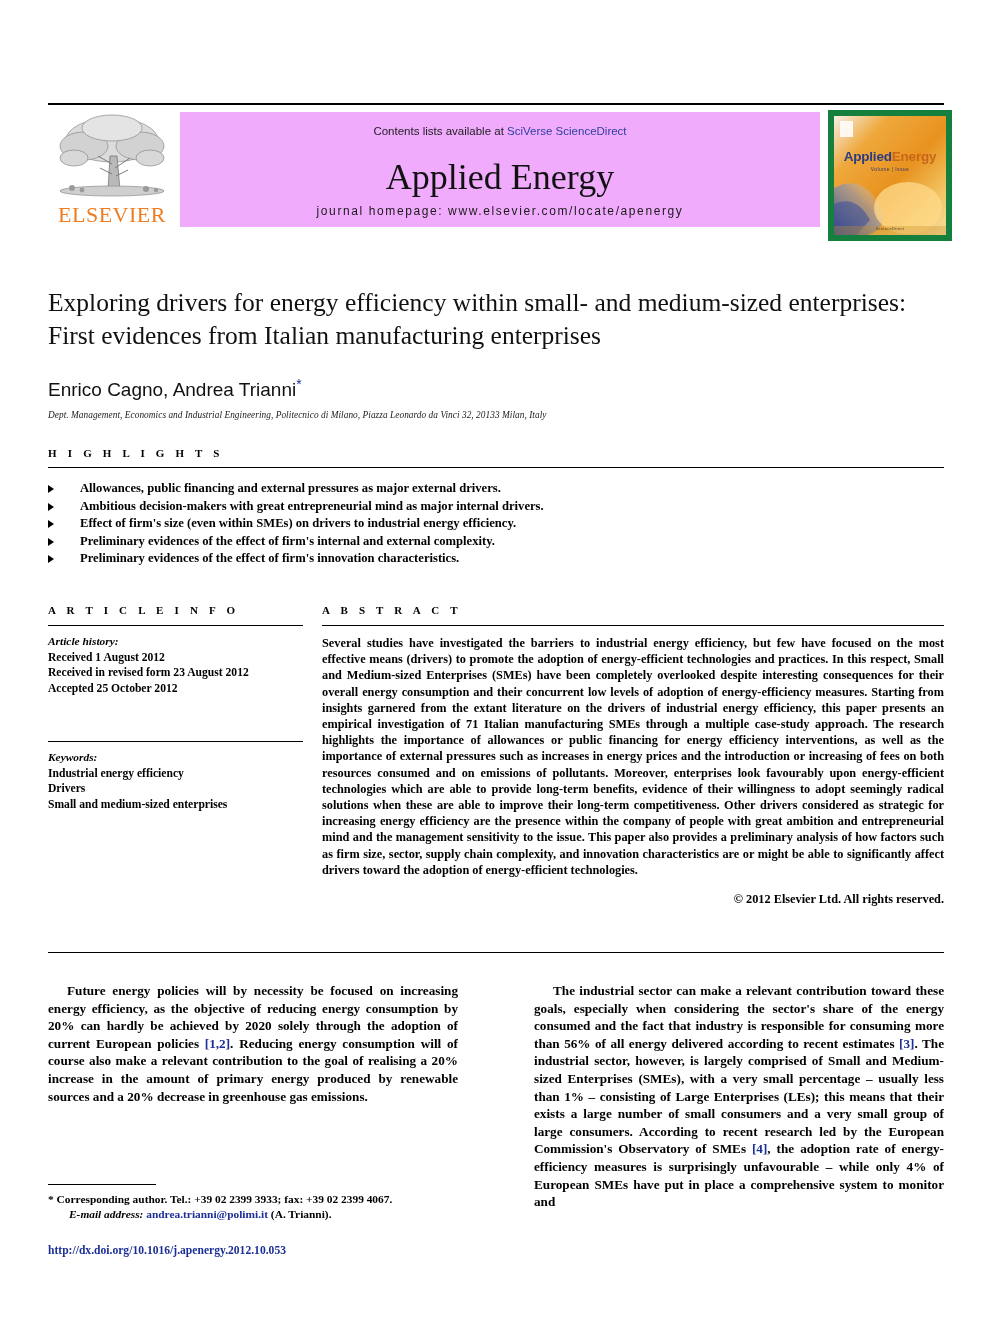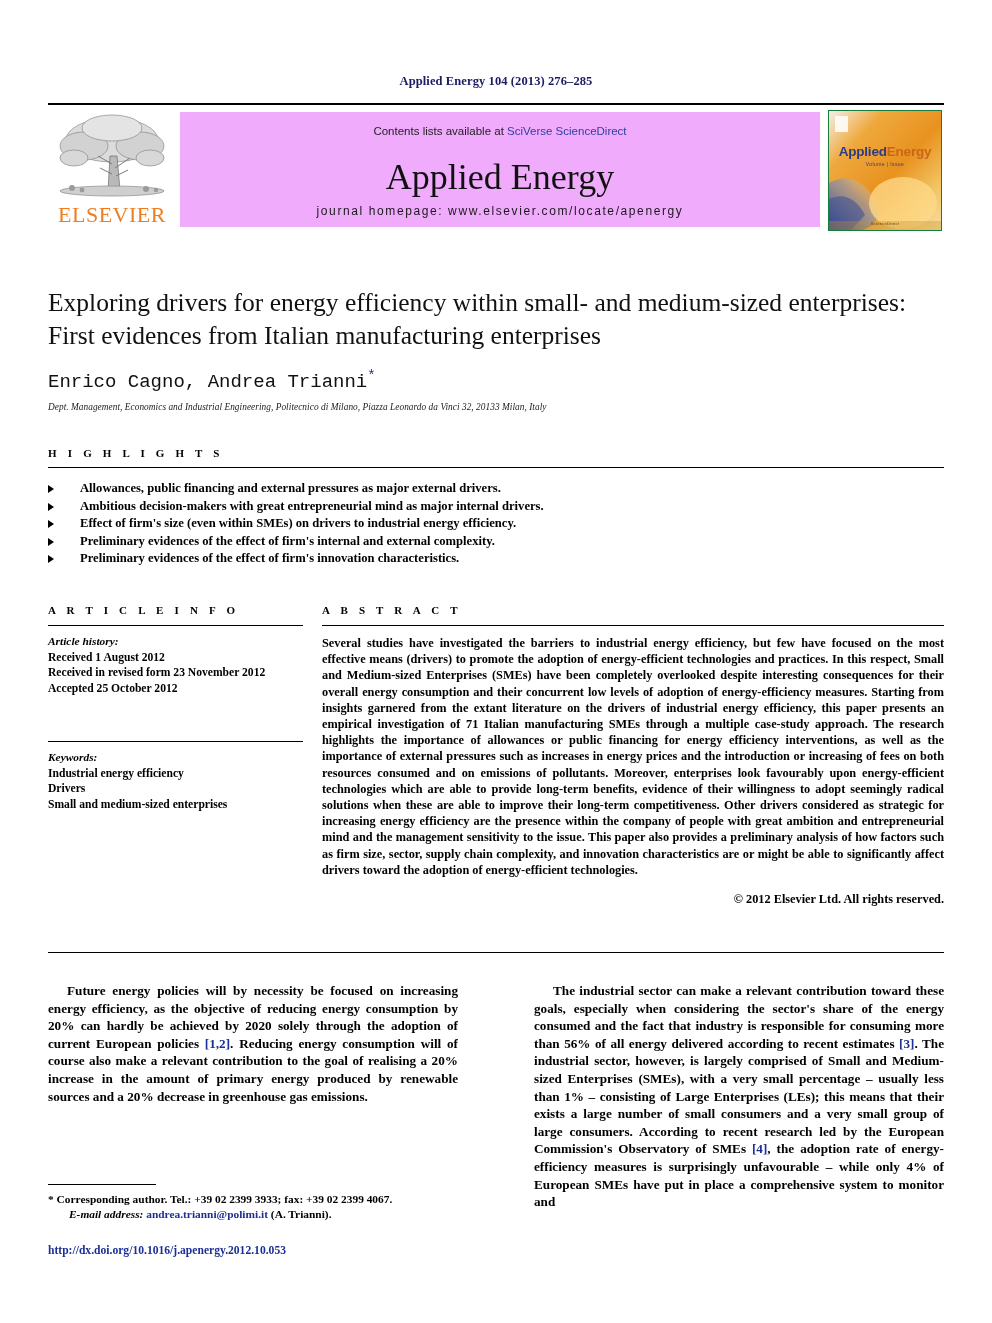"Applied Energy 104 (2013) 276–285" div.running-head { html: <div>Applied Energy 104 (2013) 276–285</div> -> none }
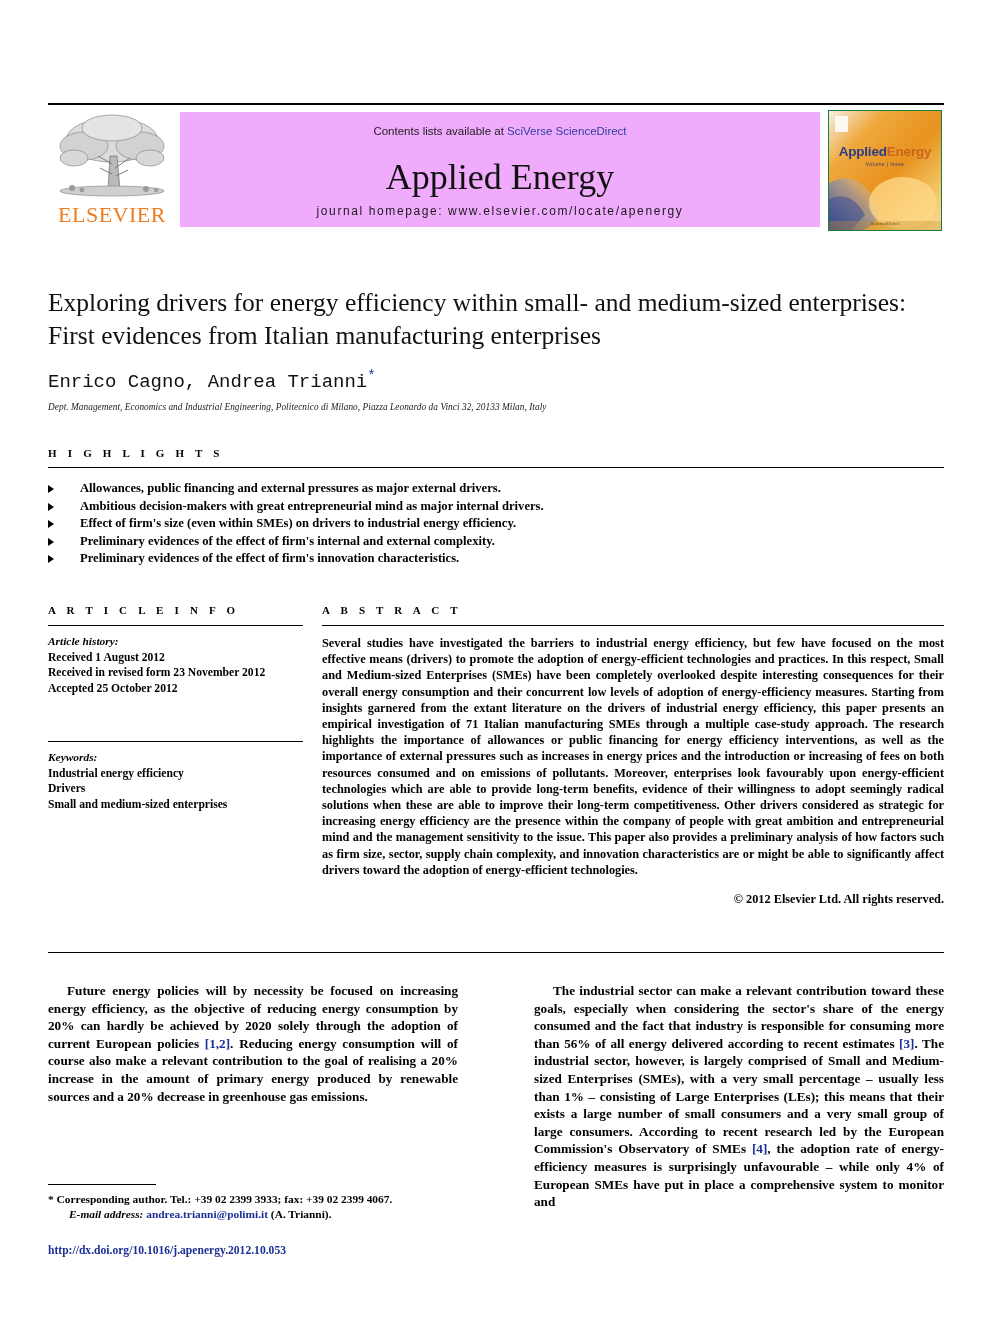"AppliedEnergy" .cover { border: 1px solid #15803d -> 6px solid #15803d }
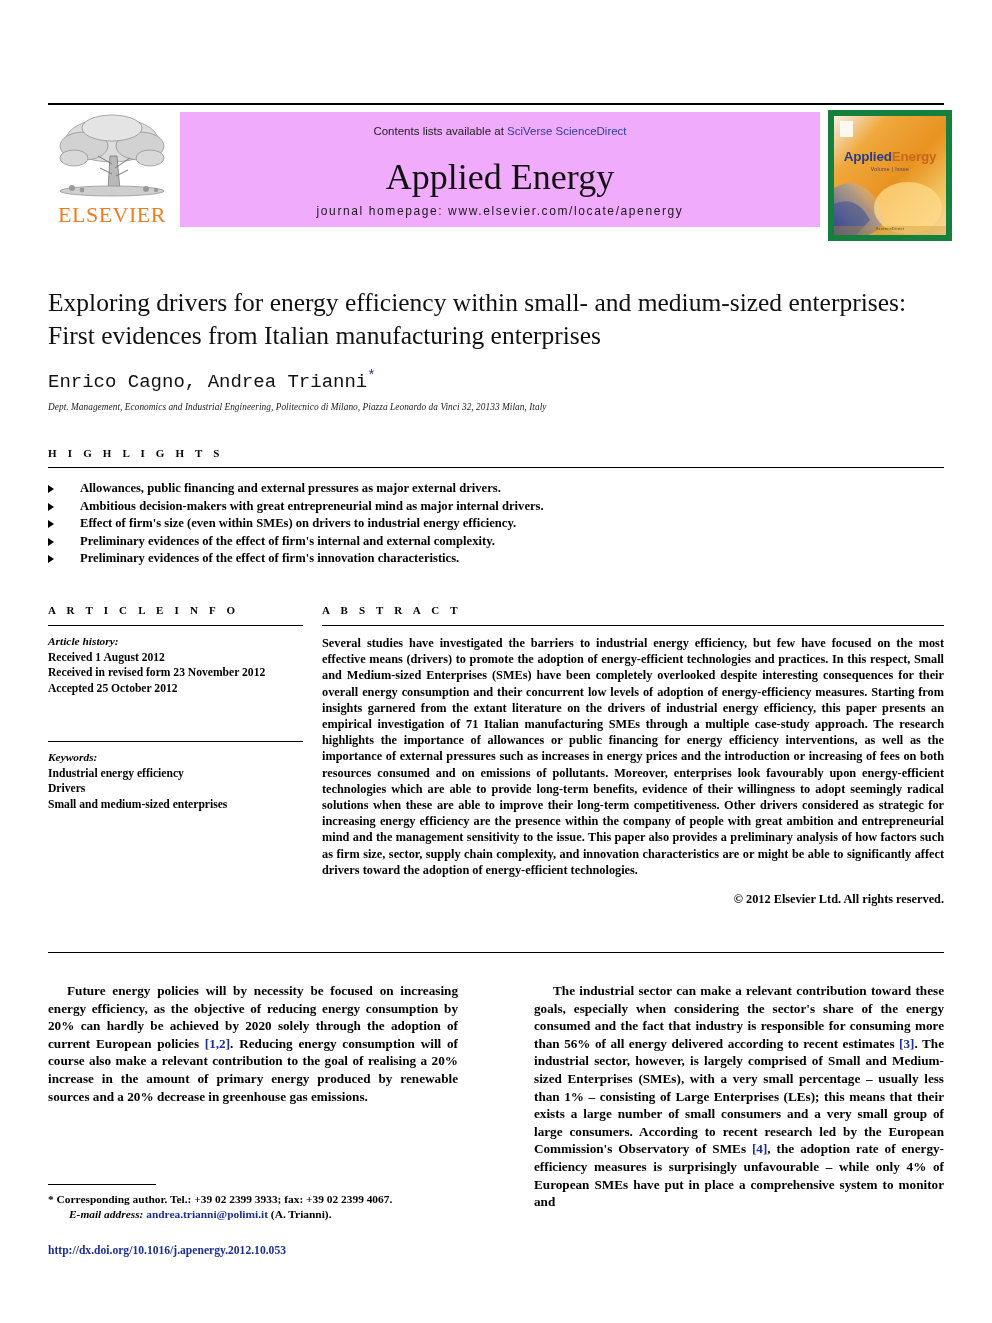"Enrico Cagno, Andrea Trianni*" .authors { font-family: Liberation Mono, monospace -> Liberation Sans, sans-serif; margin-top: 16px -> 24px }
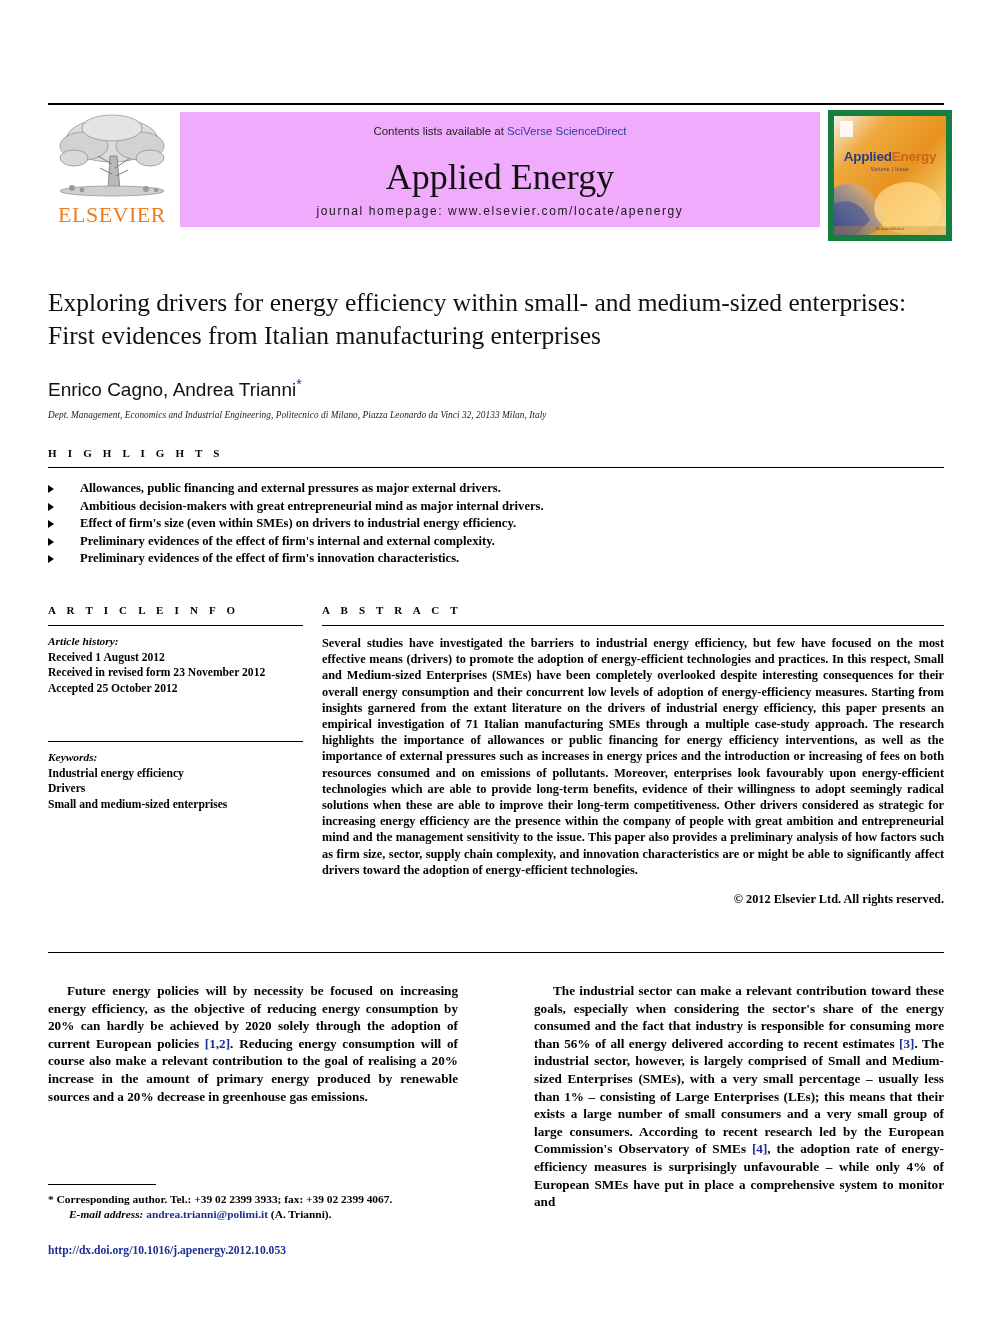"Received in revised form 23" div.info-body { text: November -> August }
